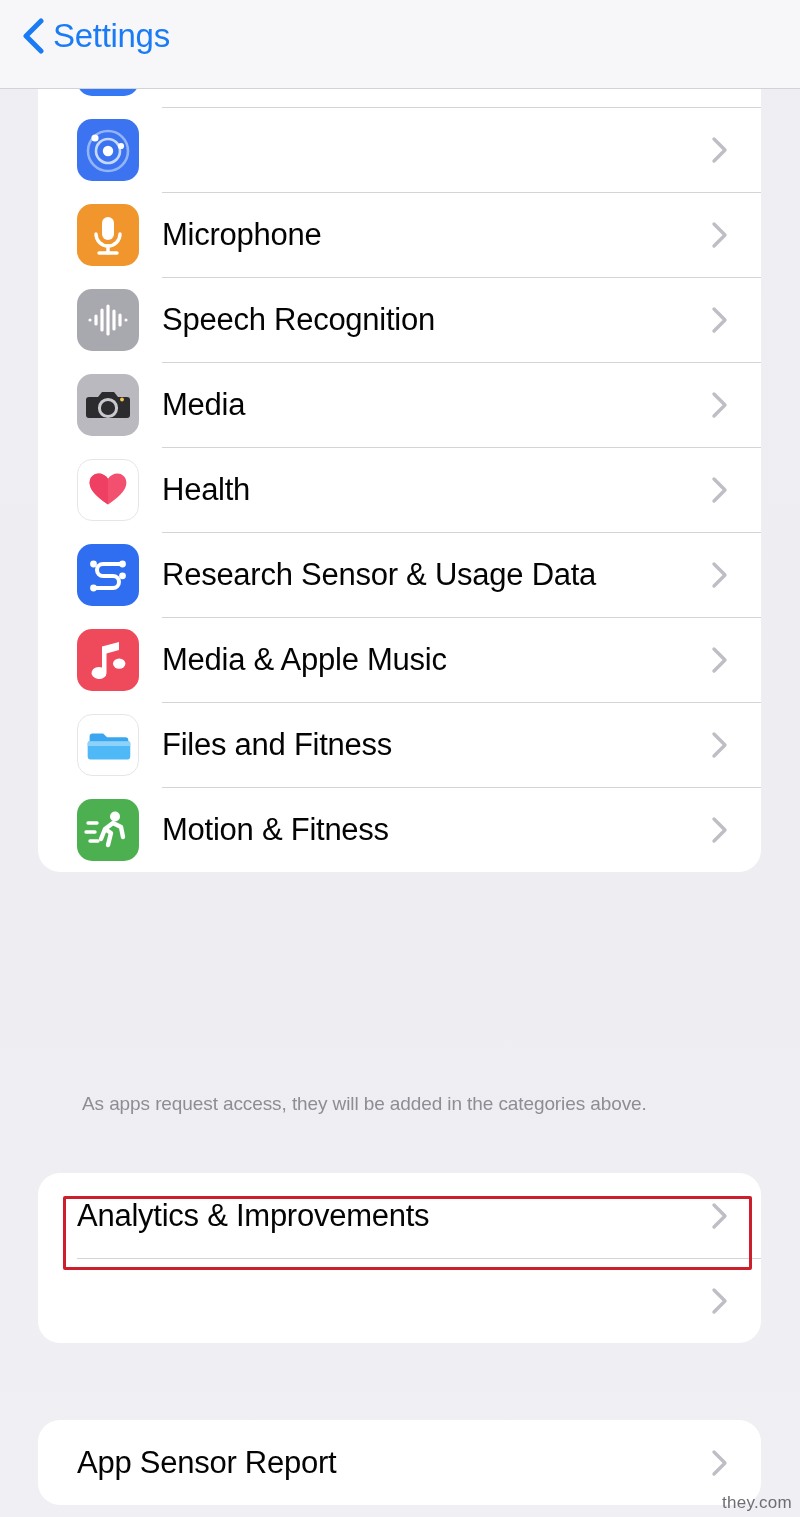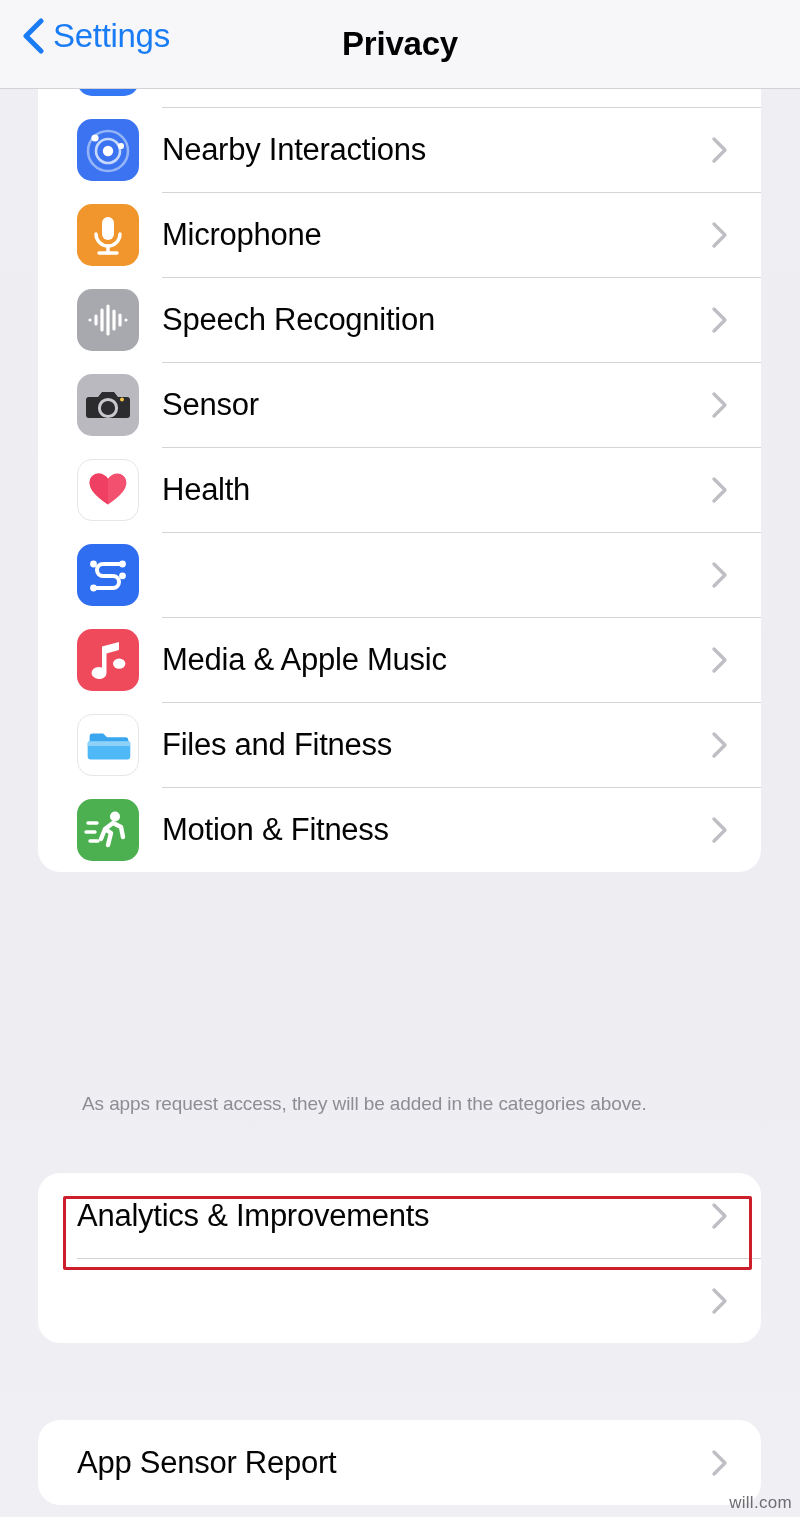"Privacy" div.nav-title { html: <div>Privacy</div> -> none }
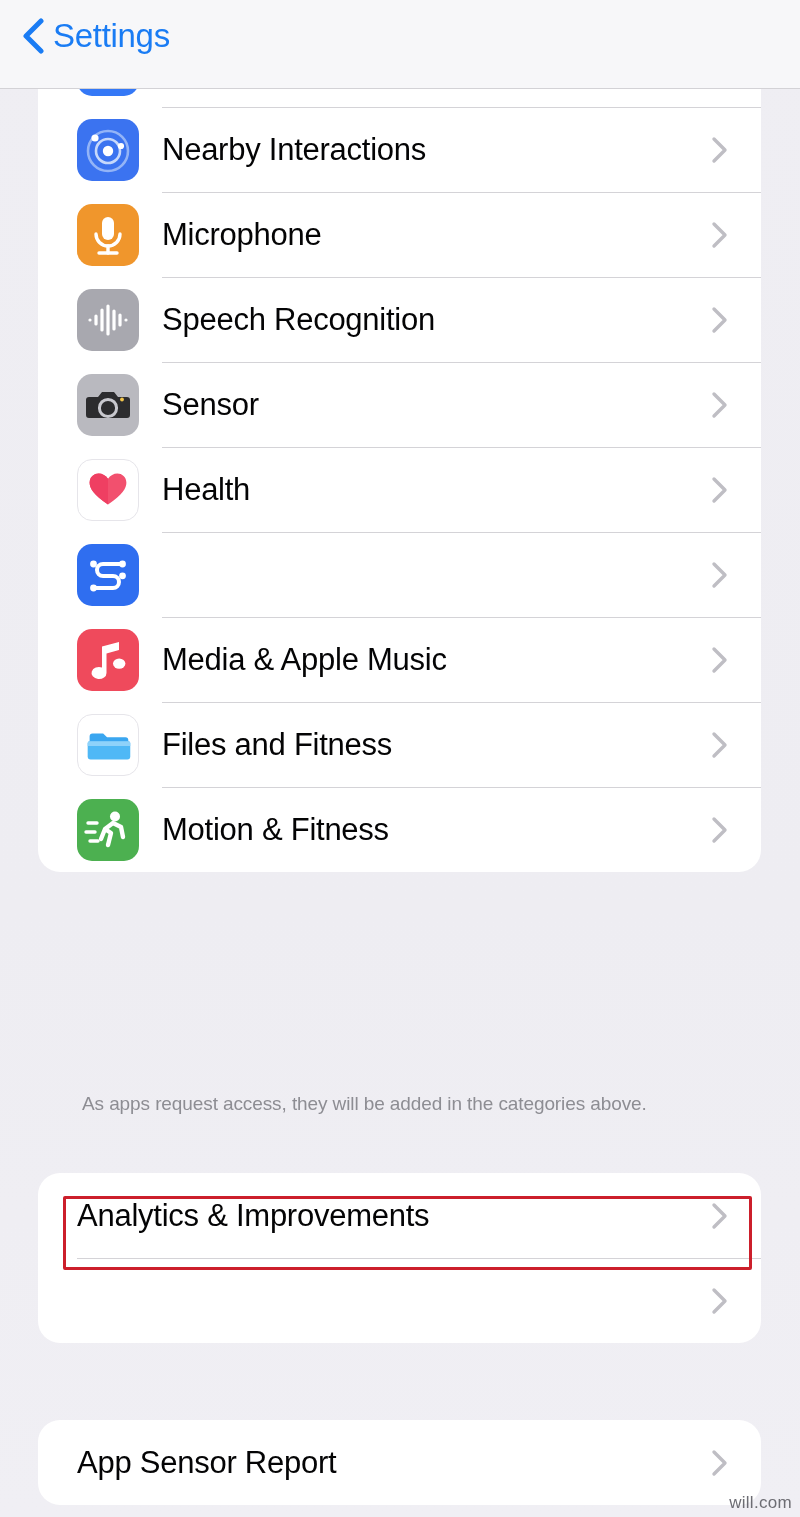"Nearby Interactions" div.label { html: <div>Nearby Interactions</div> -> none }
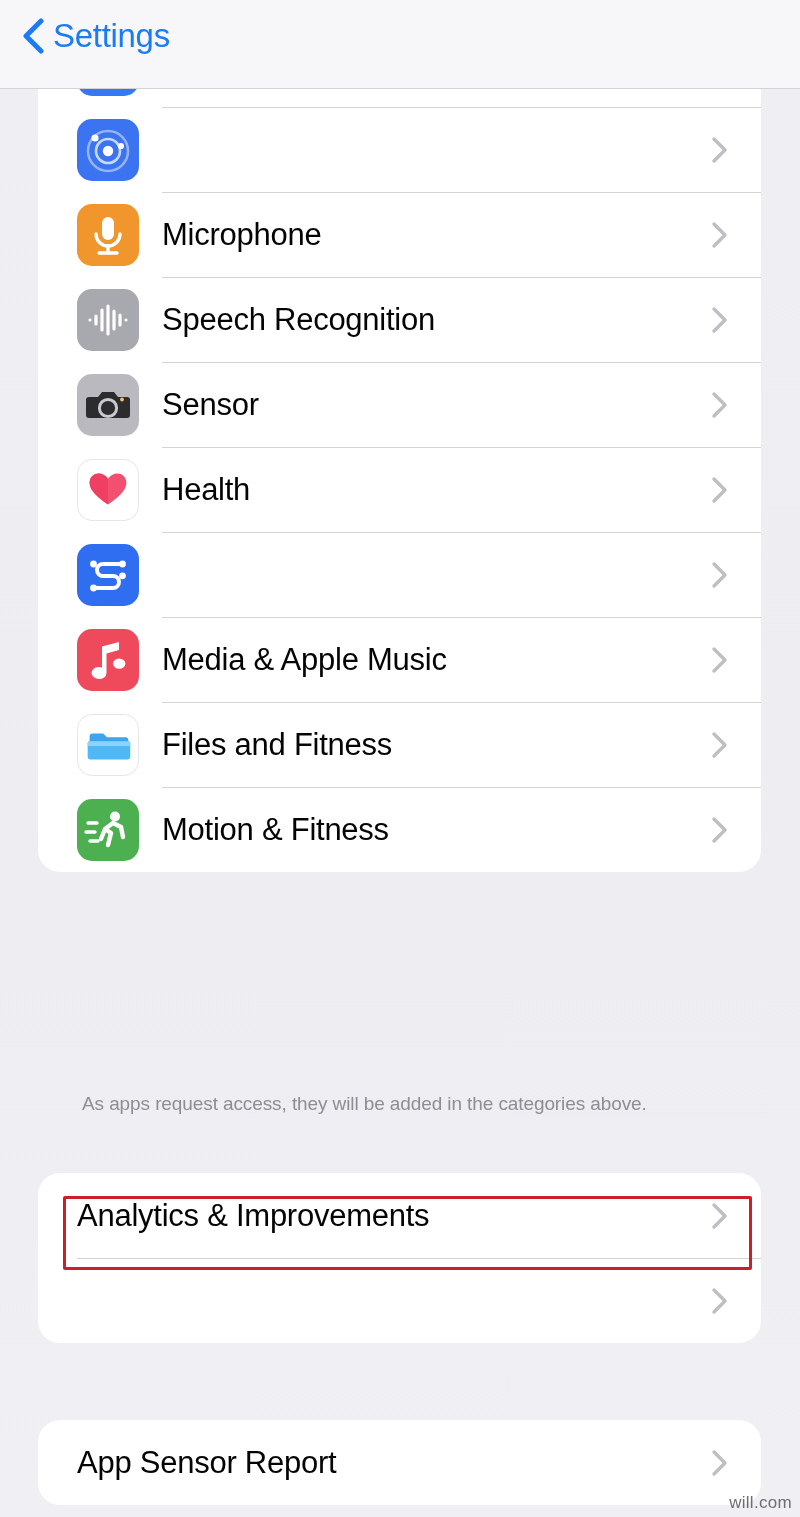"Sensor" div.label { text: Sensor -> Media }
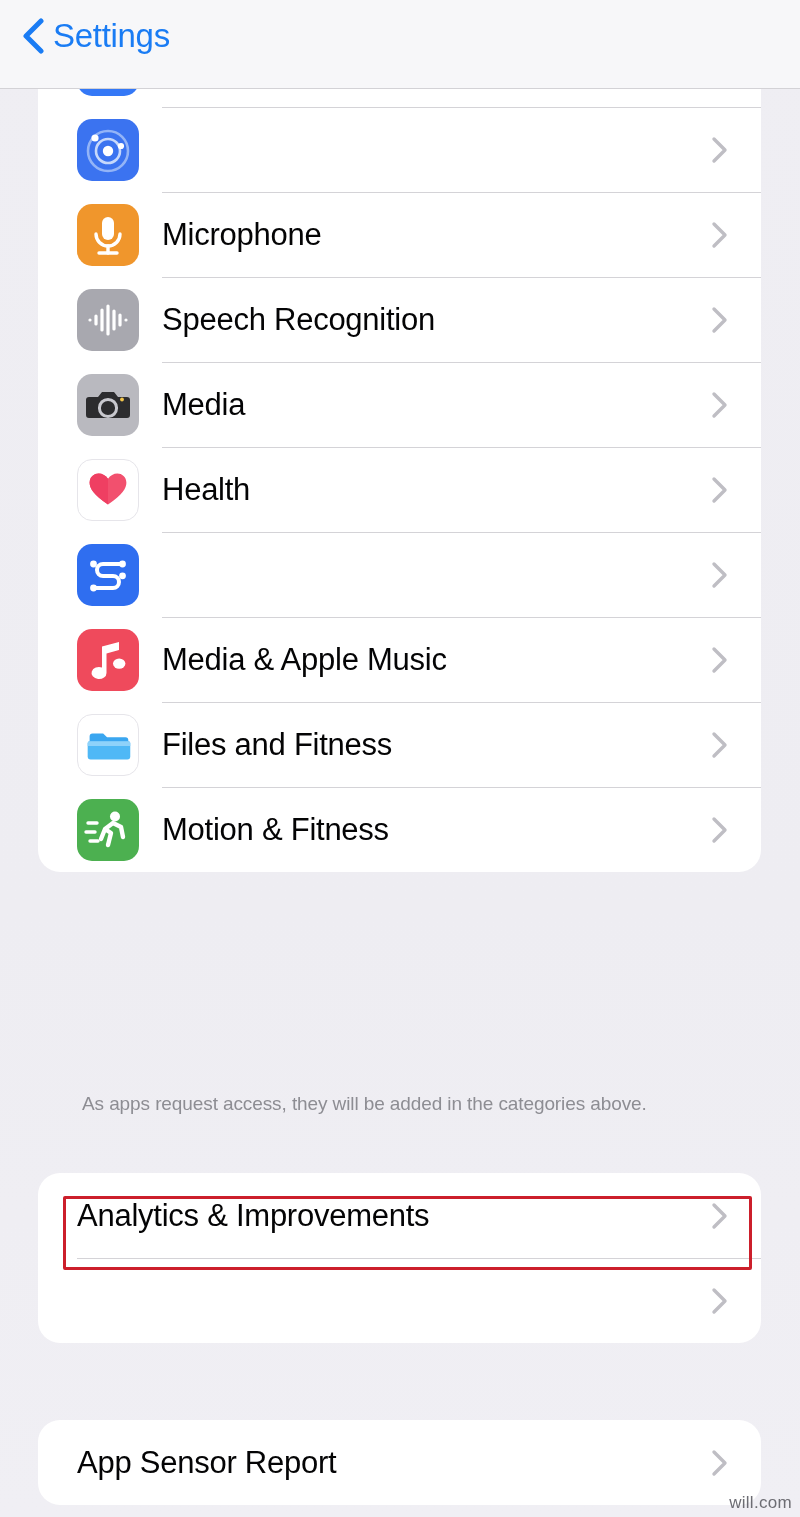"Research Sensor & Usage Data" div.label { html: none -> <div>Research Sensor &amp; Usage Data</div> }
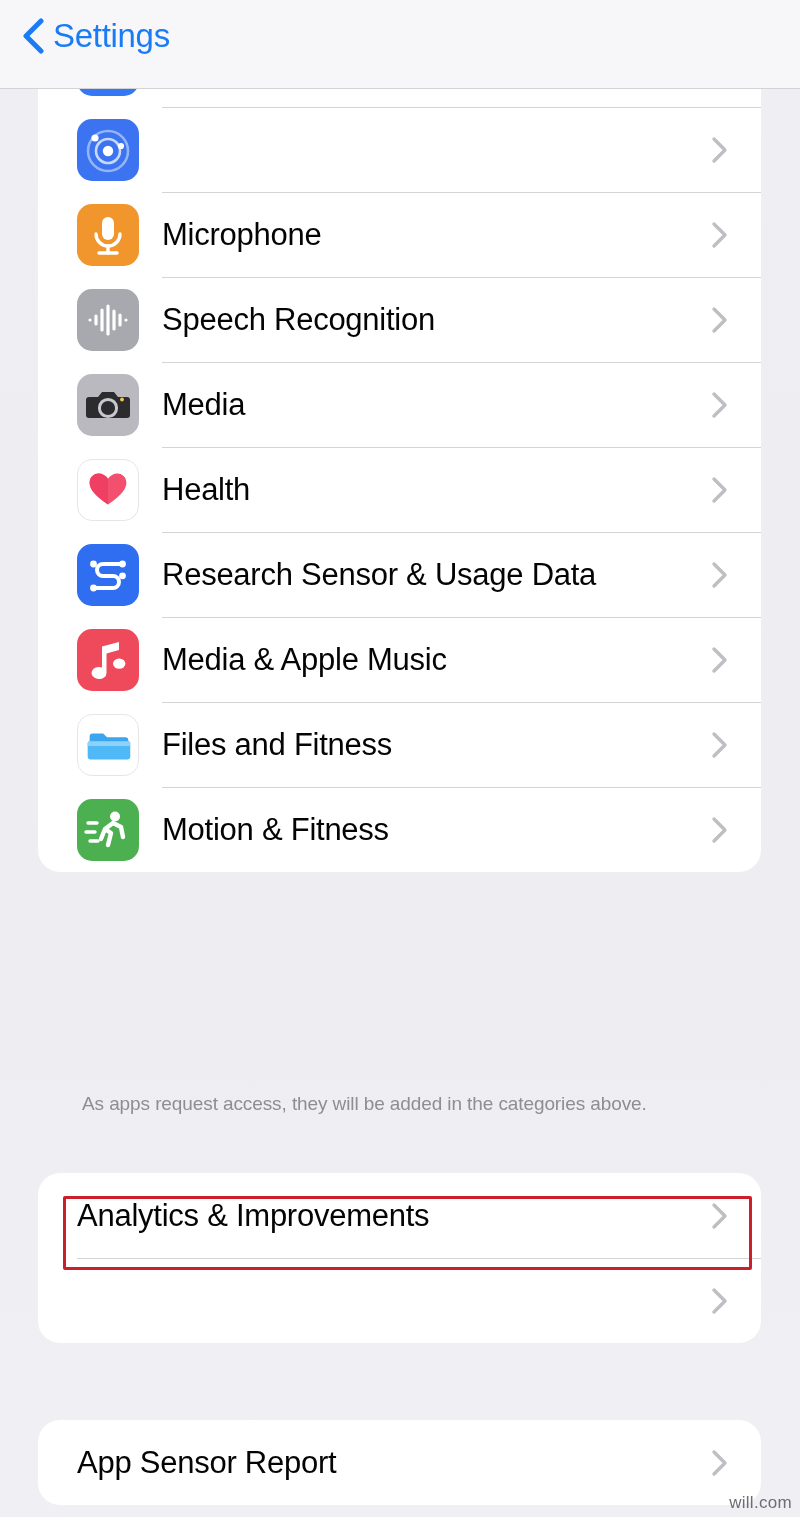"will.com" div.watermark { text: will.com -> they.com }
